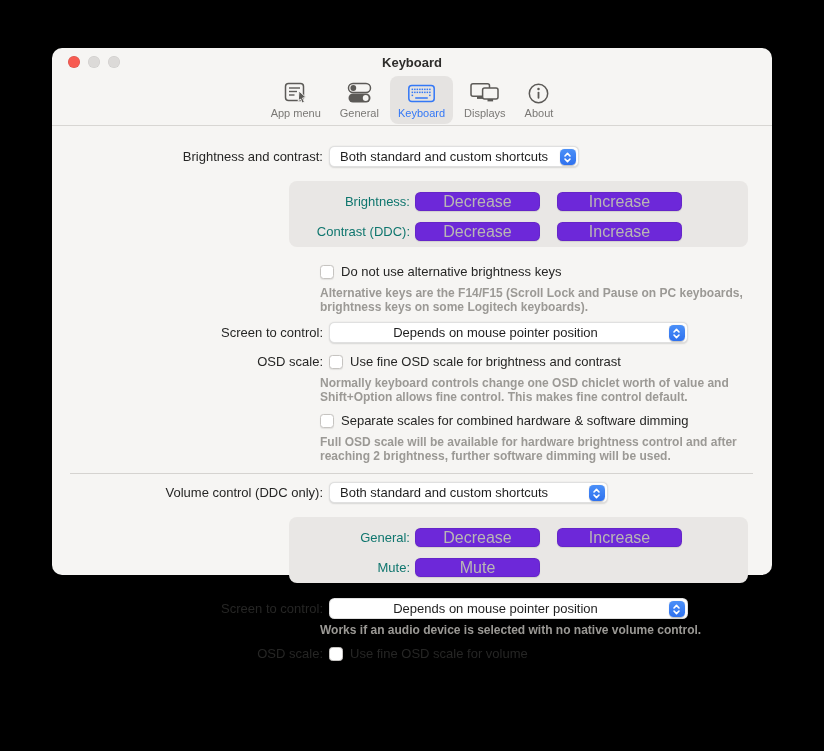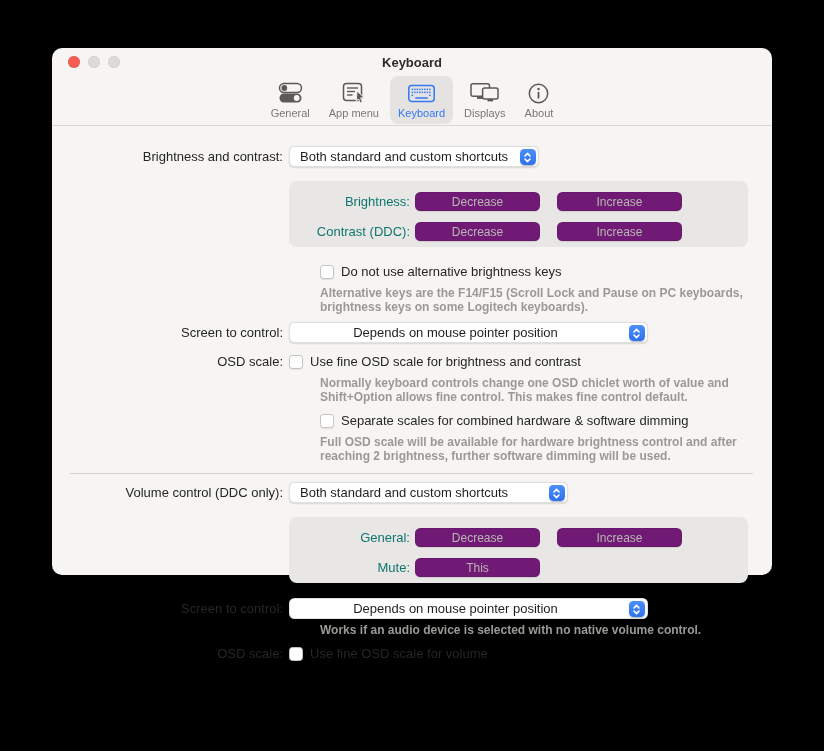"General" div.tb-item { order: before "App menu" -> after "App menu" }
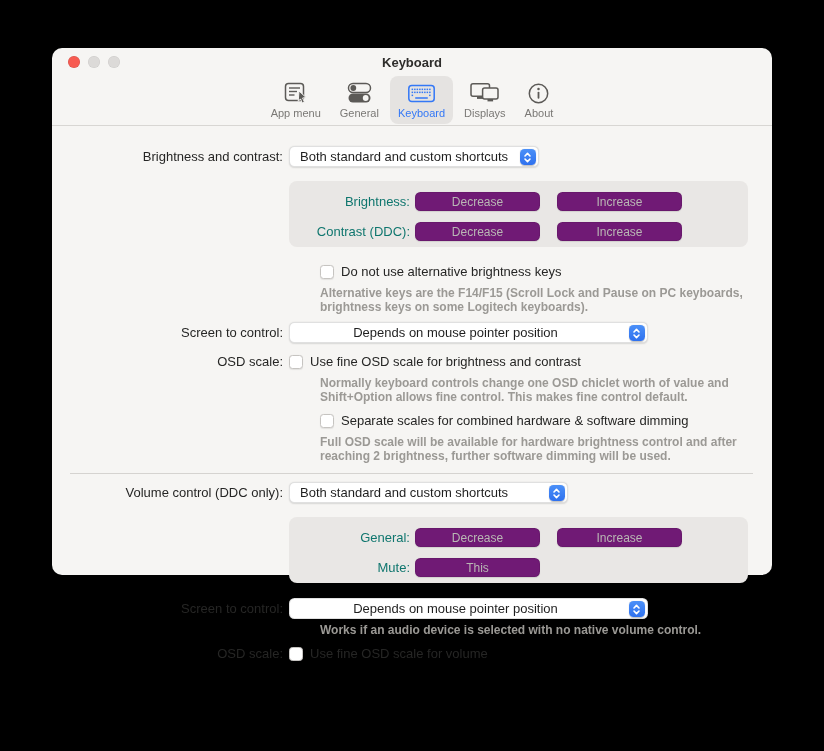"Brightness and contrast:" .row { margin-left: none -> 40px }
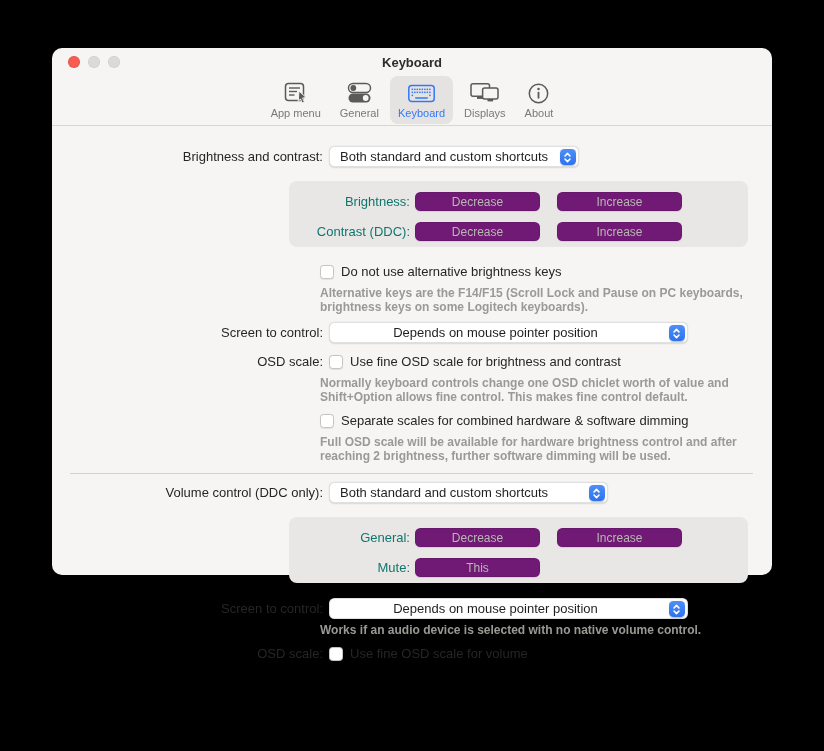"Decrease" .gbtn { background: #701a75 -> #6d28d9; font-size: 12px -> 16px }
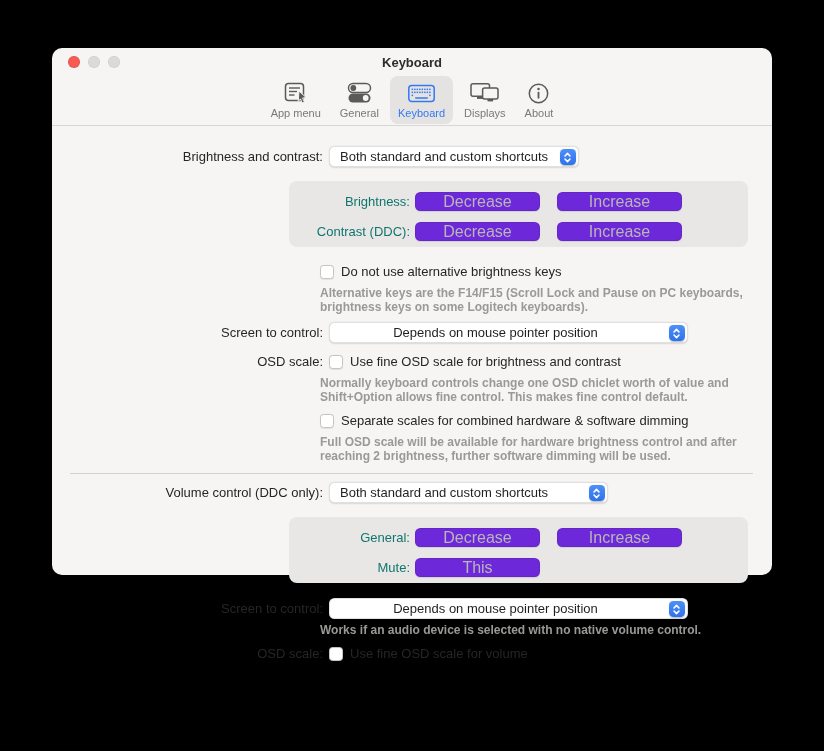"This" div.gbtn { text: This -> Mute }
